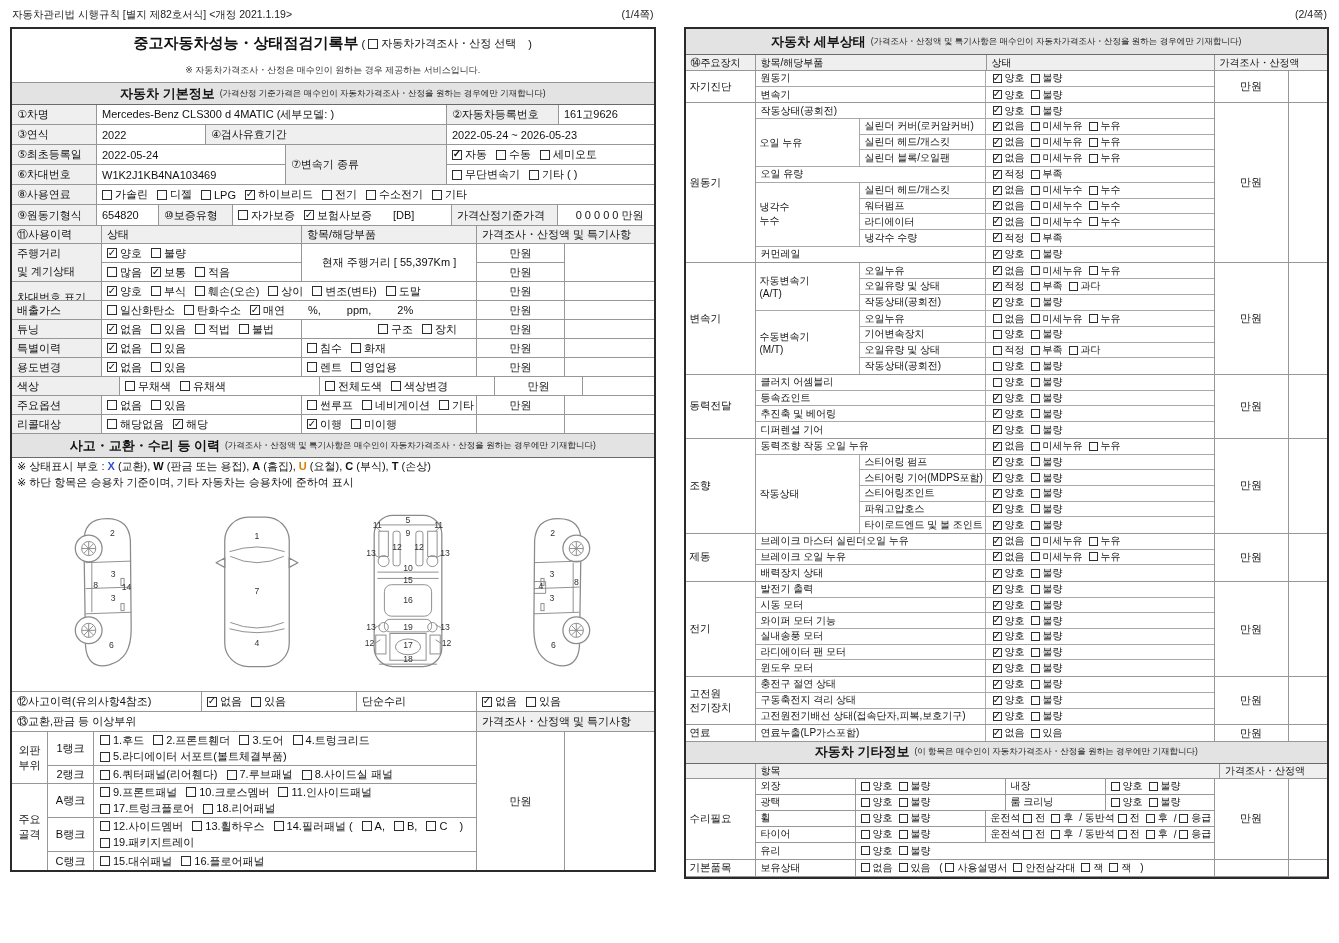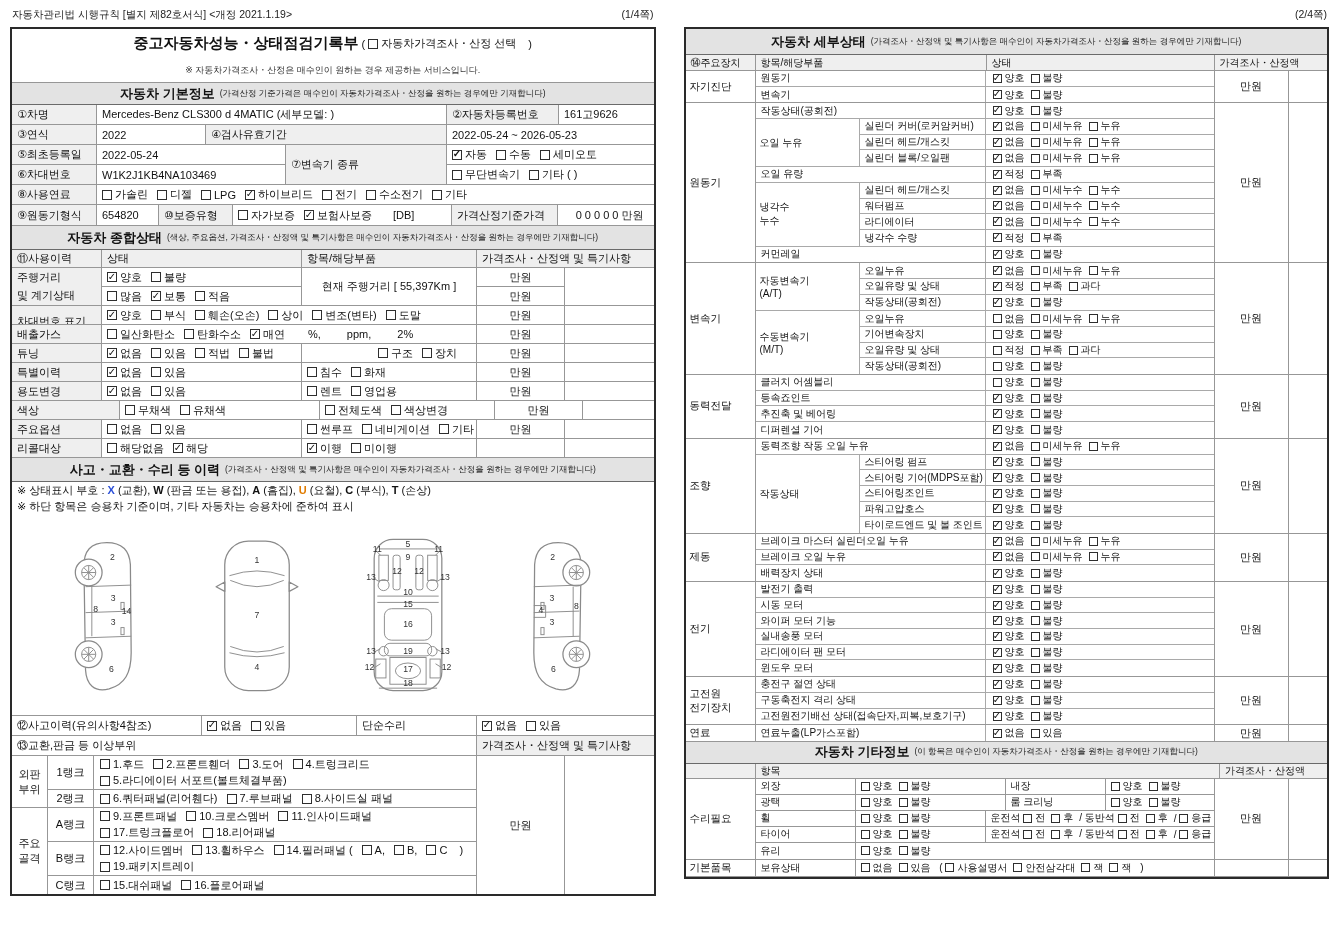"자동차 종합상태" div.bar { html: <div> <span>자동차 종합상태</span> <span>(색상, 주요옵션, 가격조사・산정액 및 특기사항은 매수인이 자동차가격조사・산정을 원하는 경우에만 기재합니다)</span> </div> -> none }
